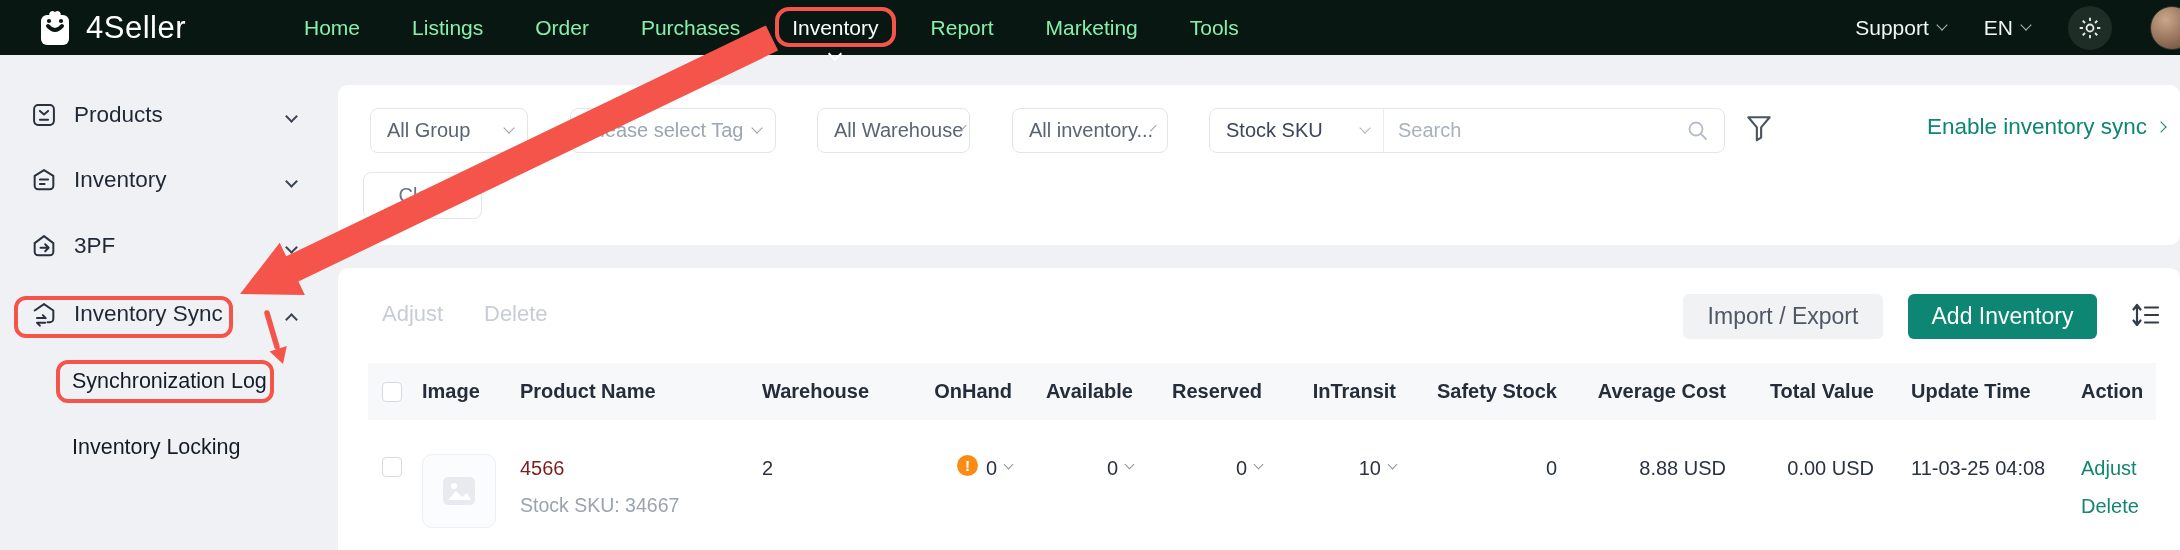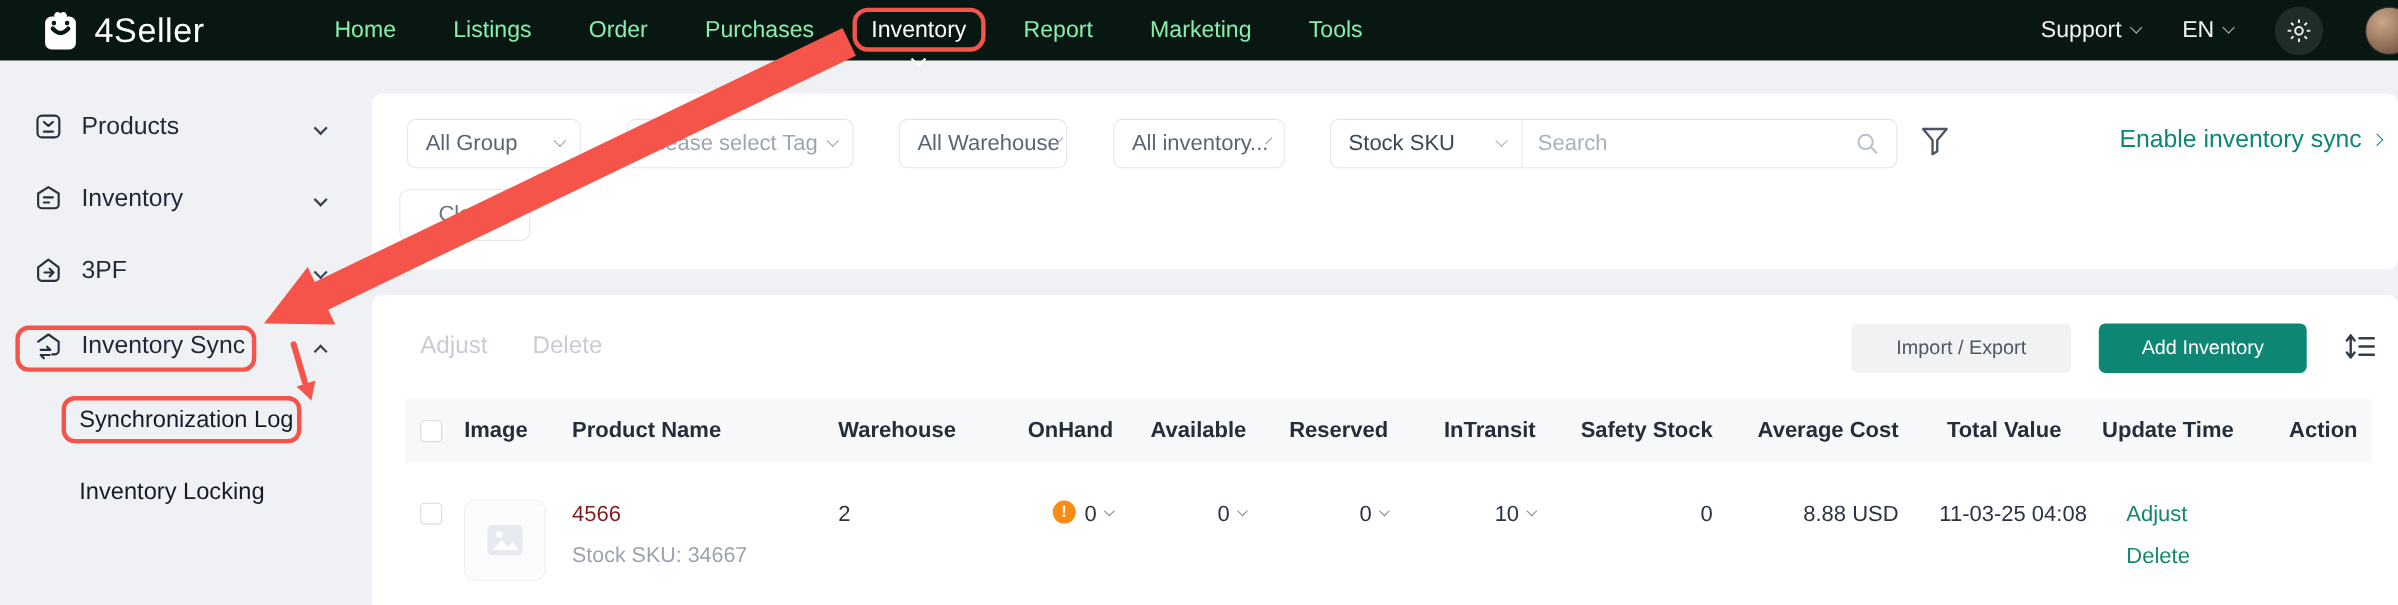"Import / Export" .btn { font-size: 18px -> 23px }
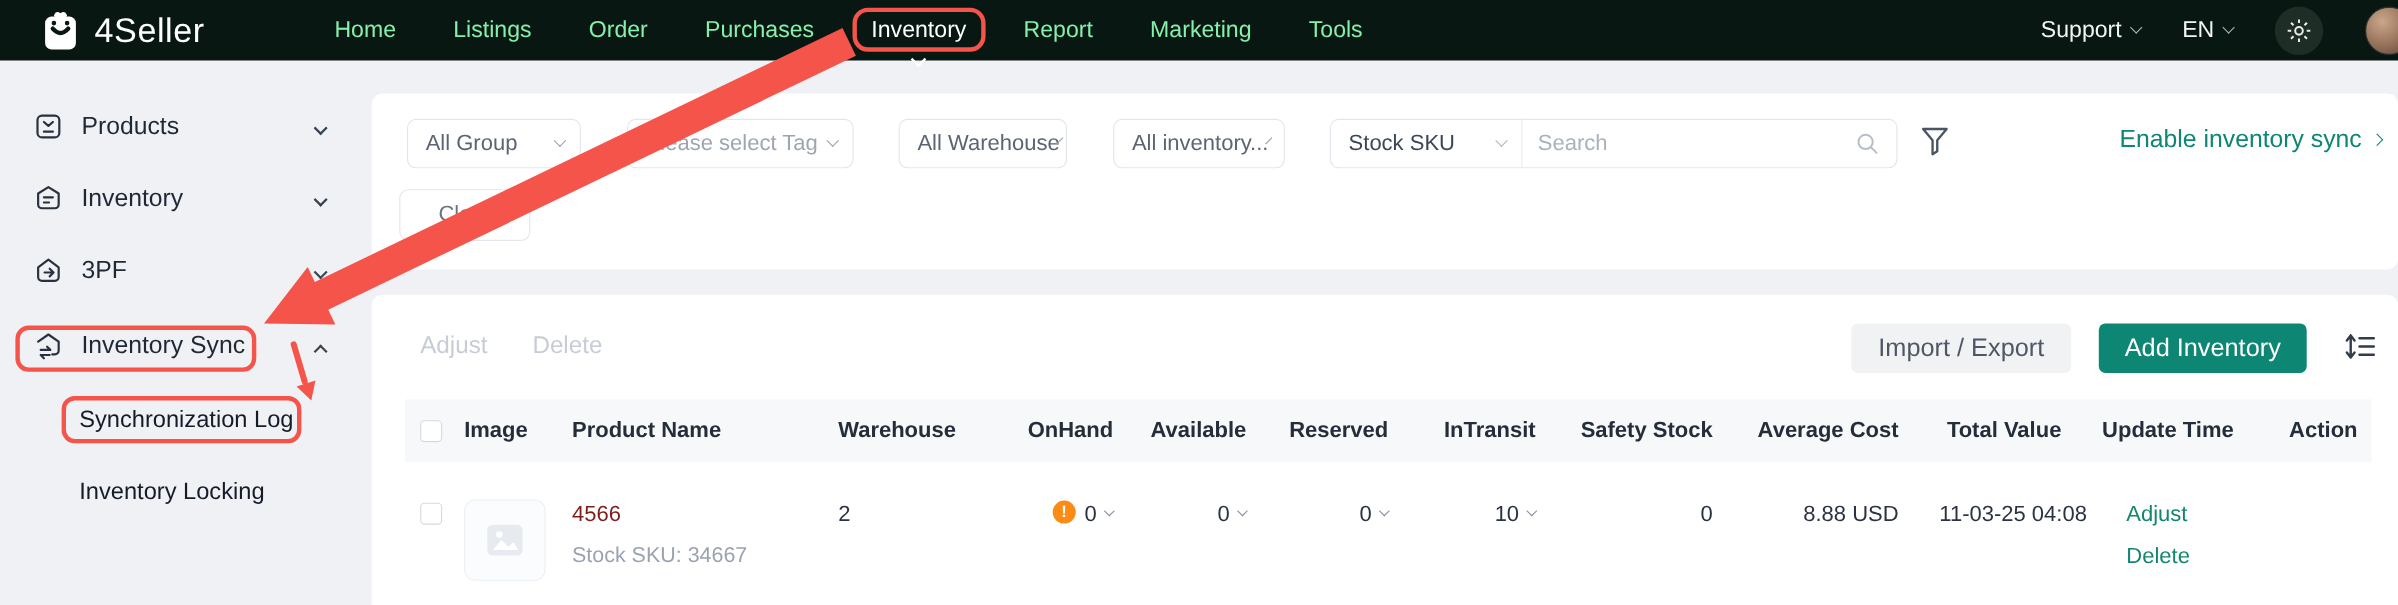"0.00 USD" div.cell { html: none -> <div> <span>0.00 USD</span> </div> }
